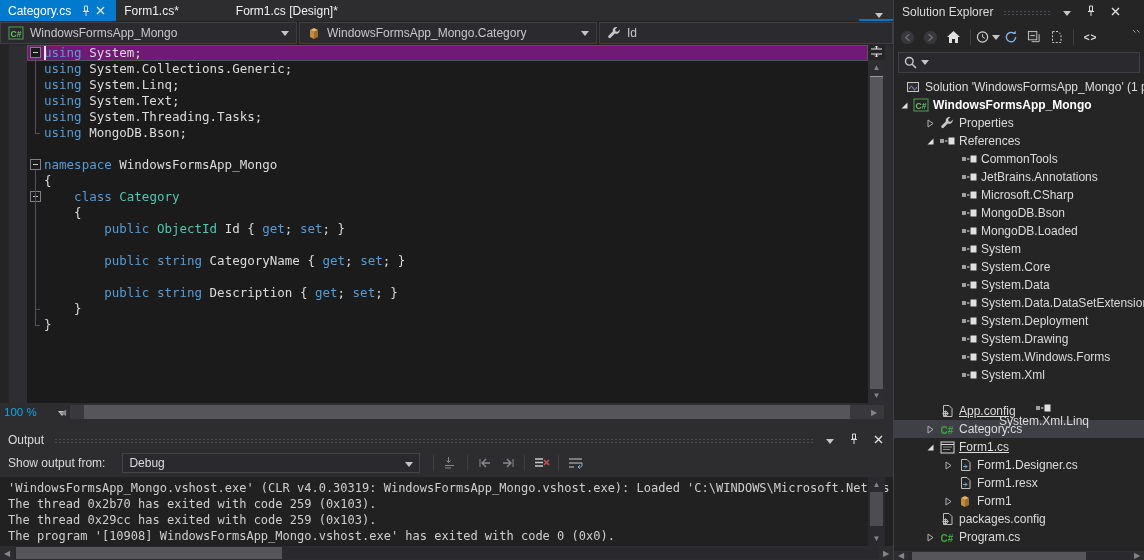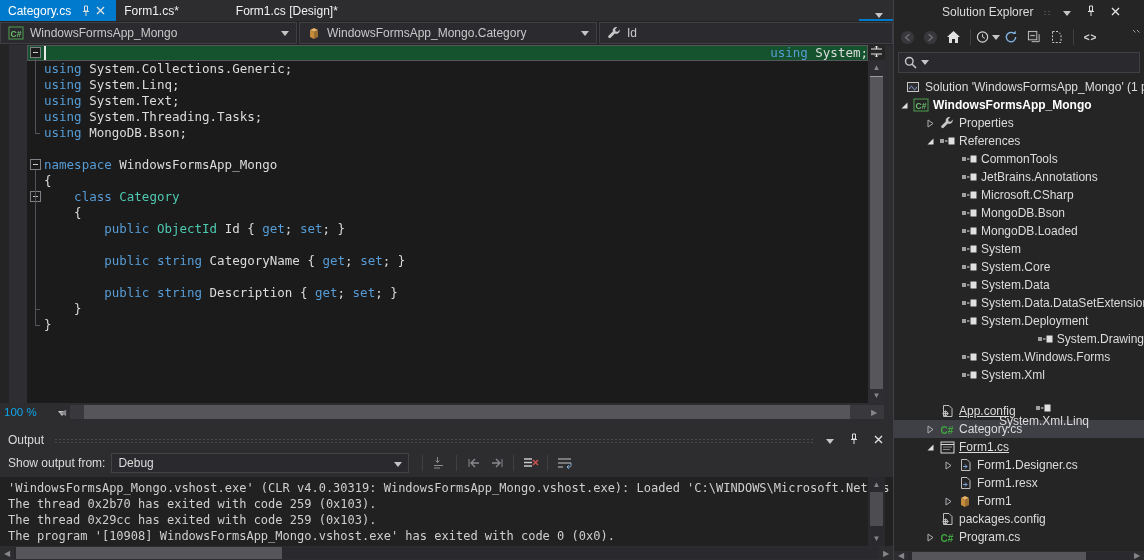"Solution Explorer" #se-header { margin-left: 40px -> none }
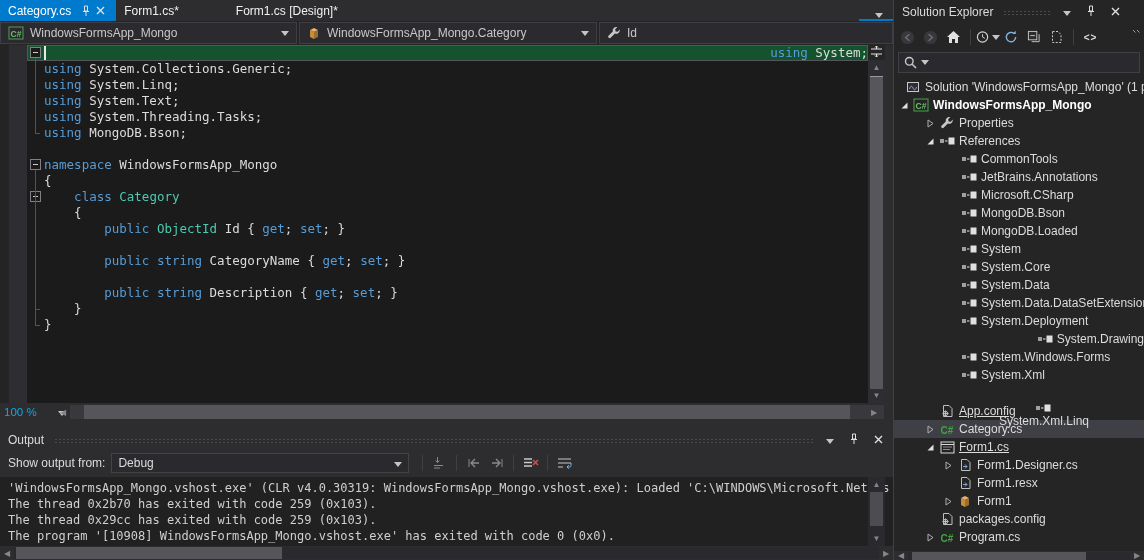"using System;" .code-line.current { background: #14532d -> #701a75; text-align: right -> none }
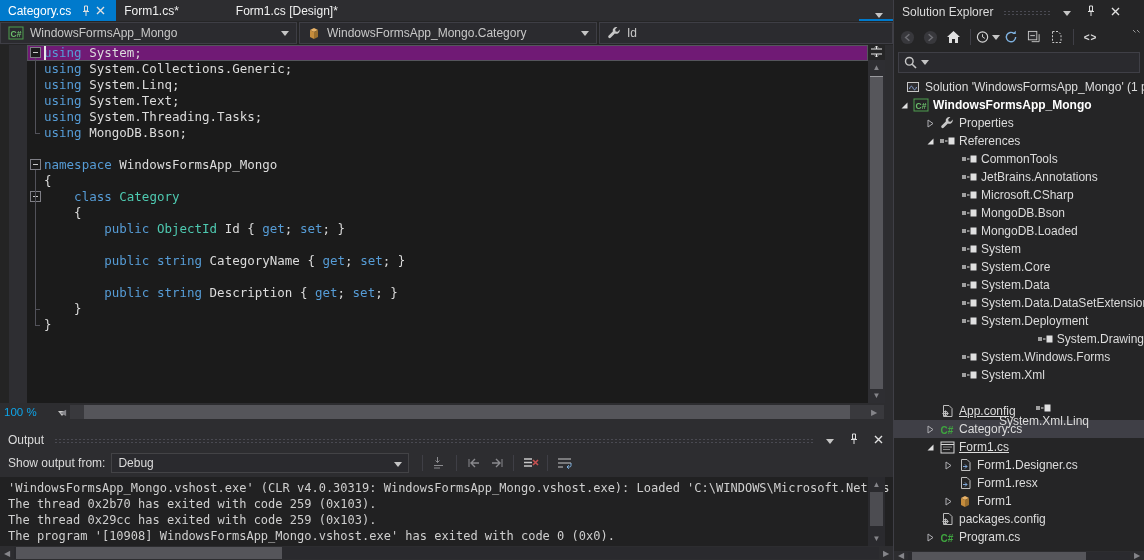"System.Drawing" div.tree-row { justify-content: flex-end -> none }
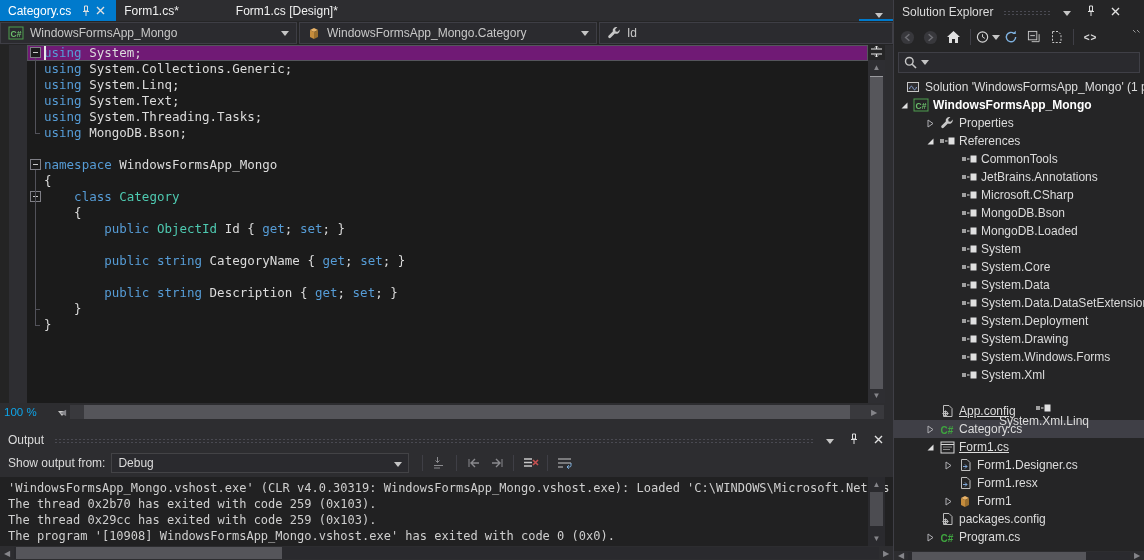"Show output from:" #sof-label { margin-right: 6px -> 17px }
